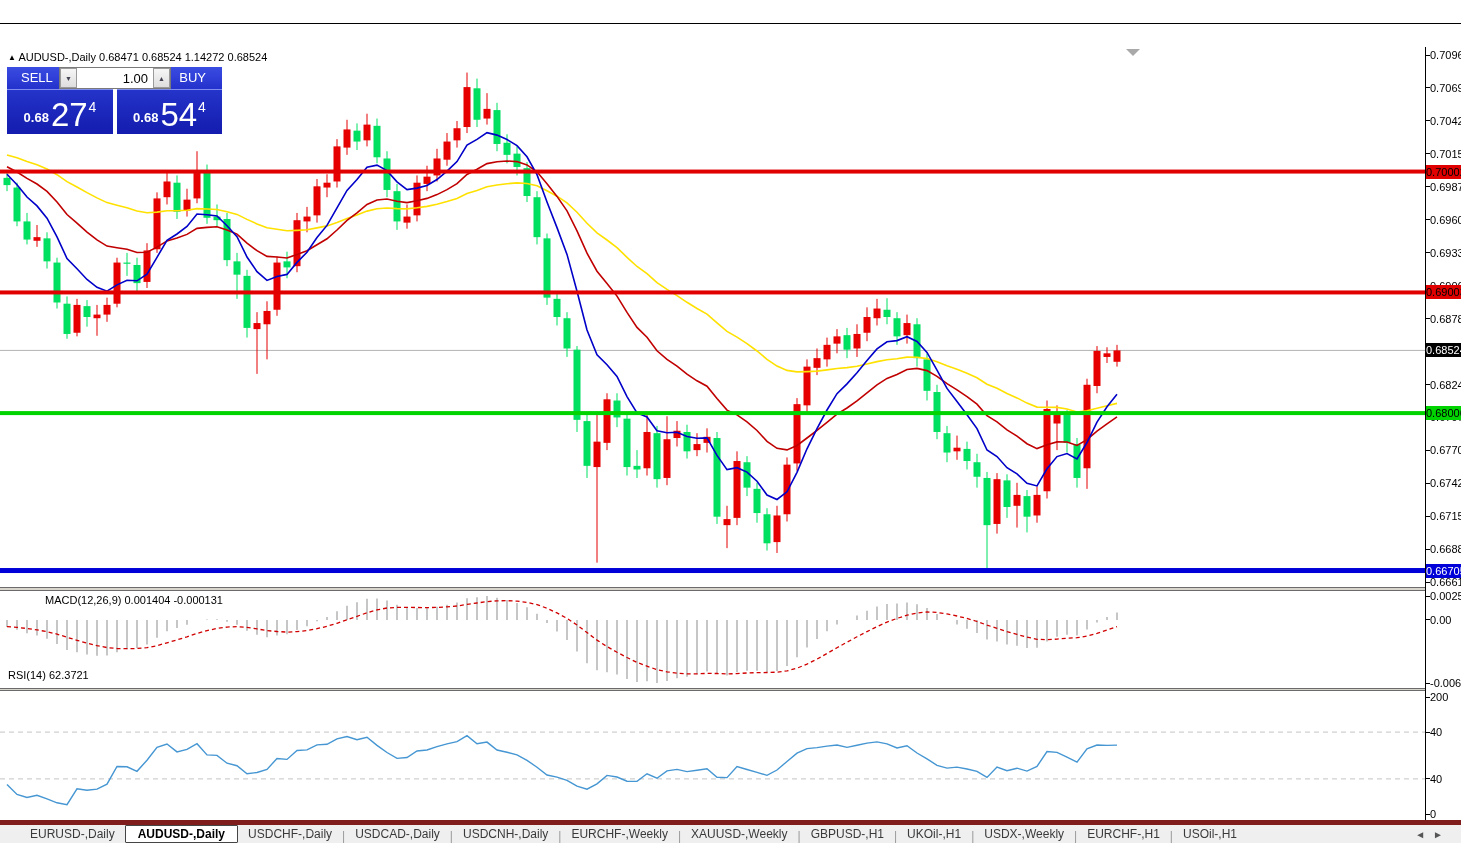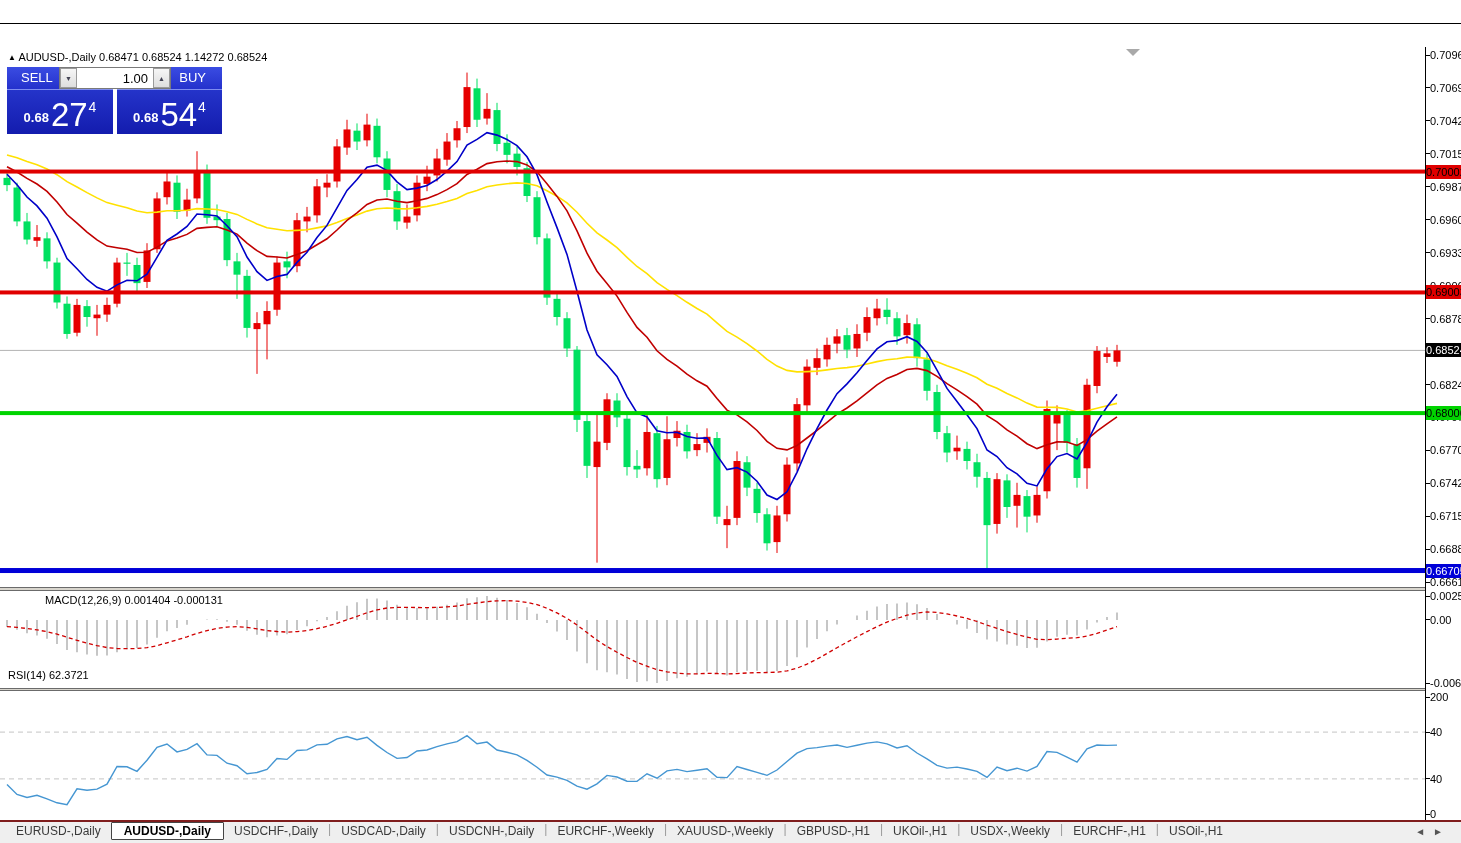"EURUSD-,Daily" .tabbar { align-items: flex-start -> flex-end; border-top: 2px solid #7f1d1d -> 5px solid #7f1d1d; padding-left: 6px -> 20px }
